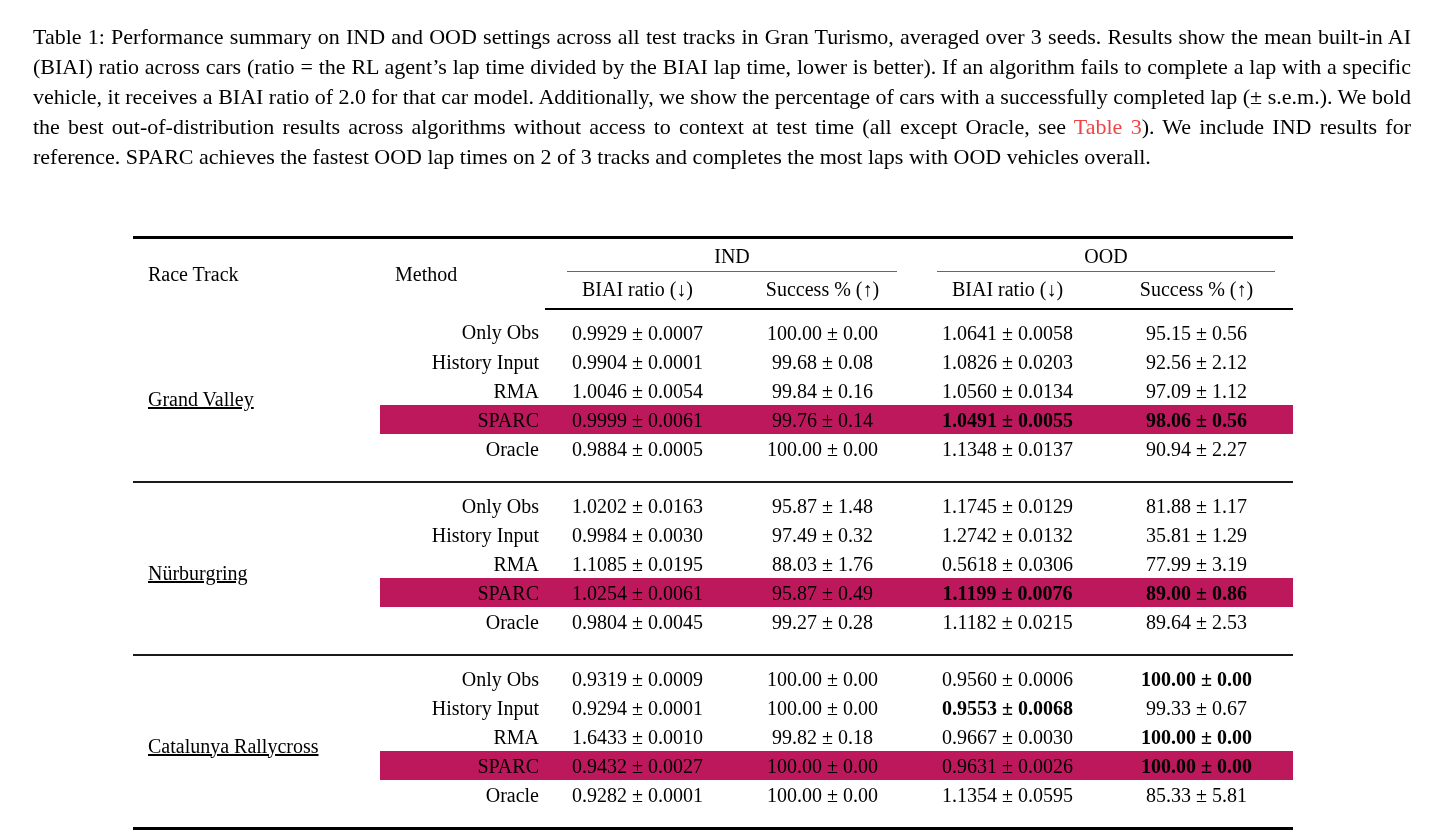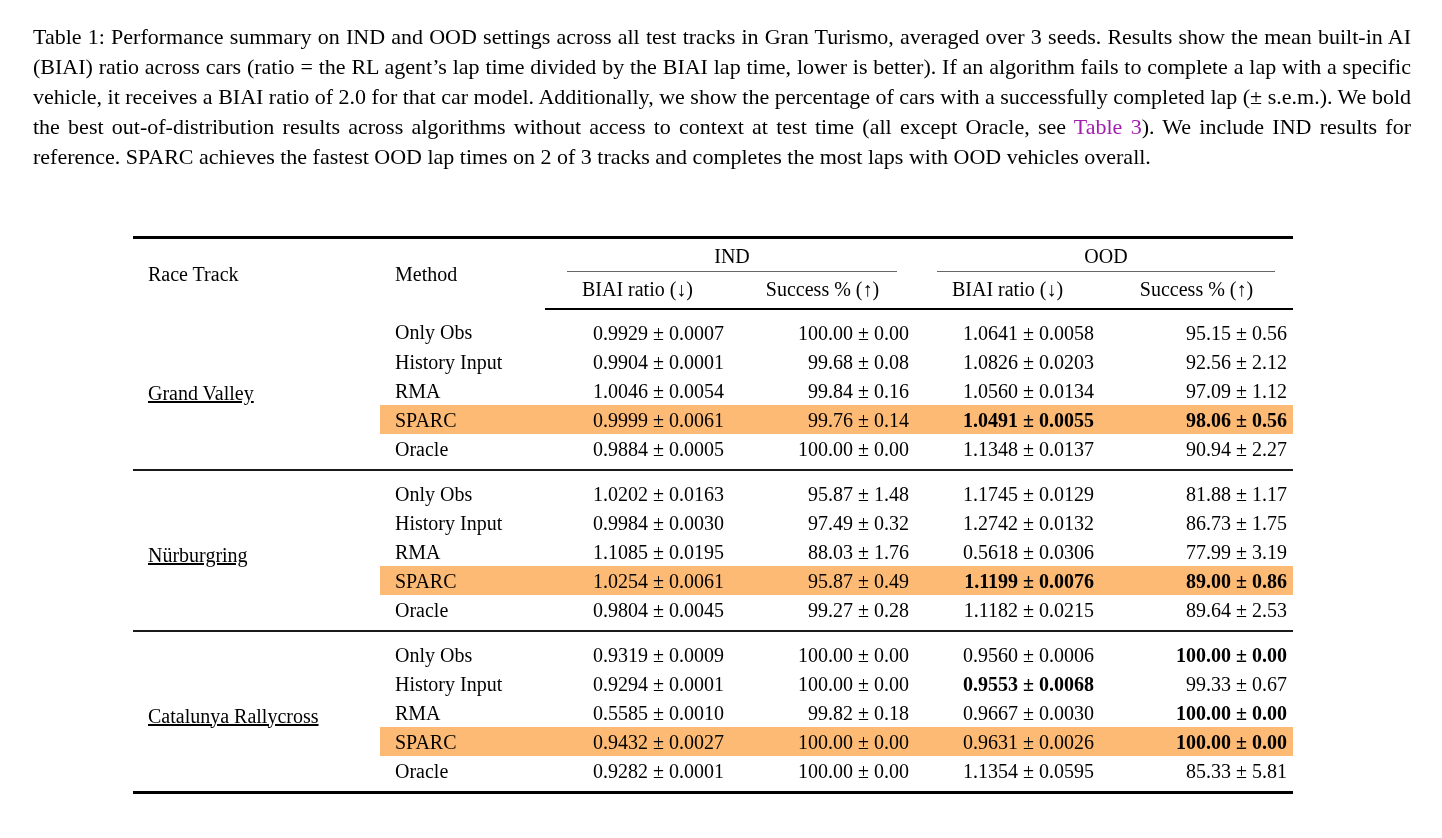"Table 3" .caption .ref { color: #a21caf -> #ef4444 }
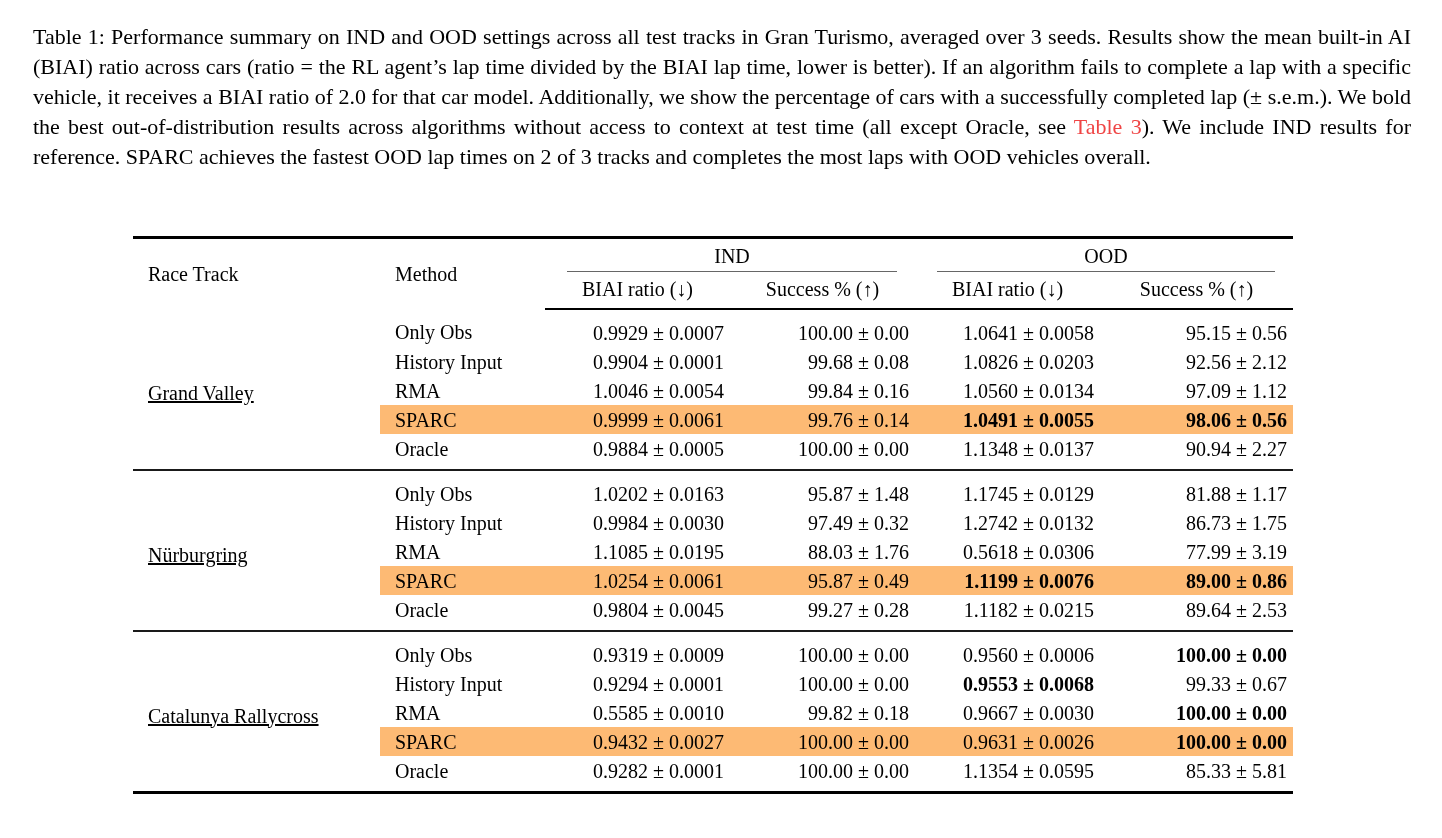"Only Obs" td.method { text-align: left -> right }
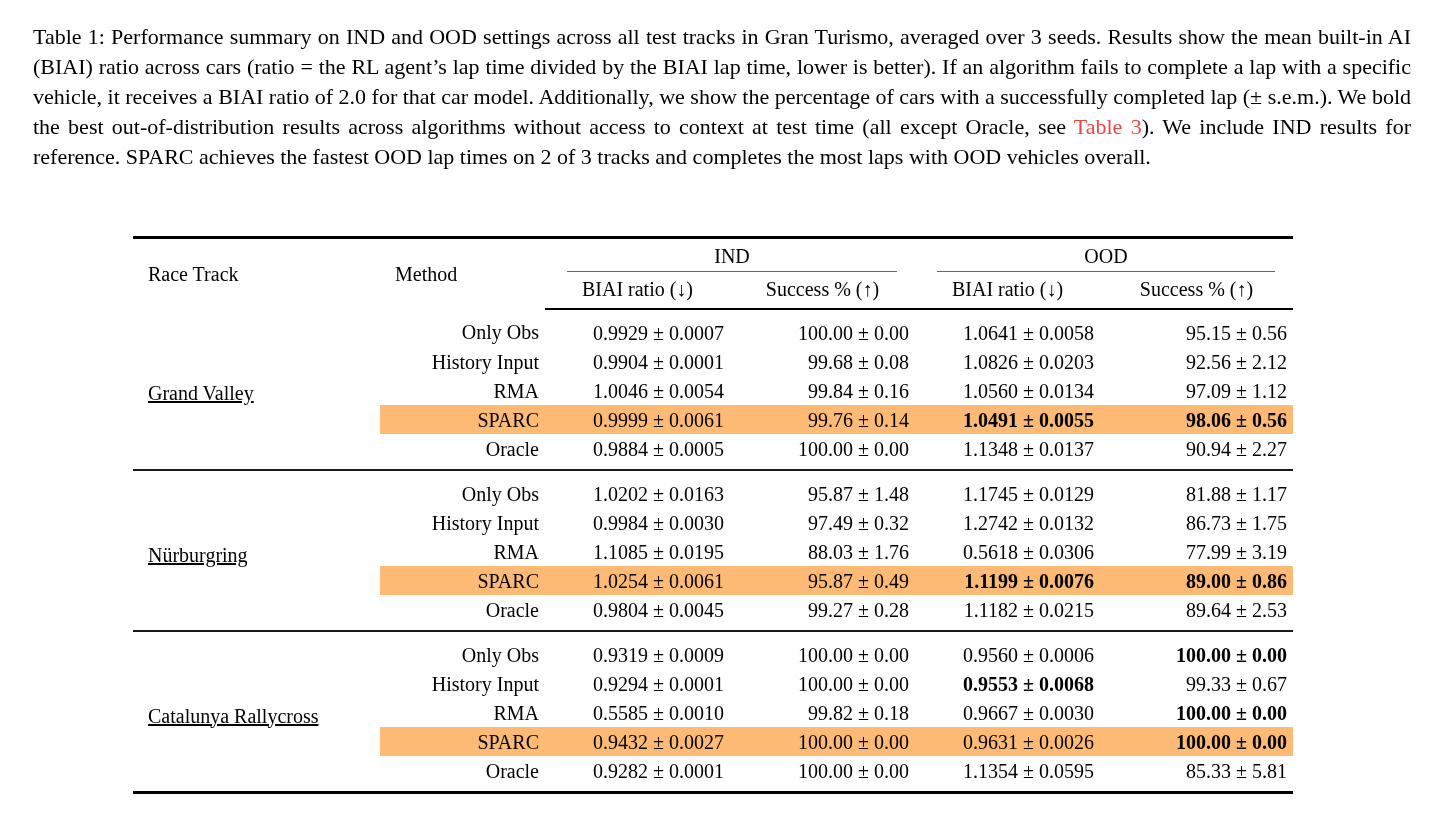"0.9929 ± 0.0007" td.num { text-align: right -> center }
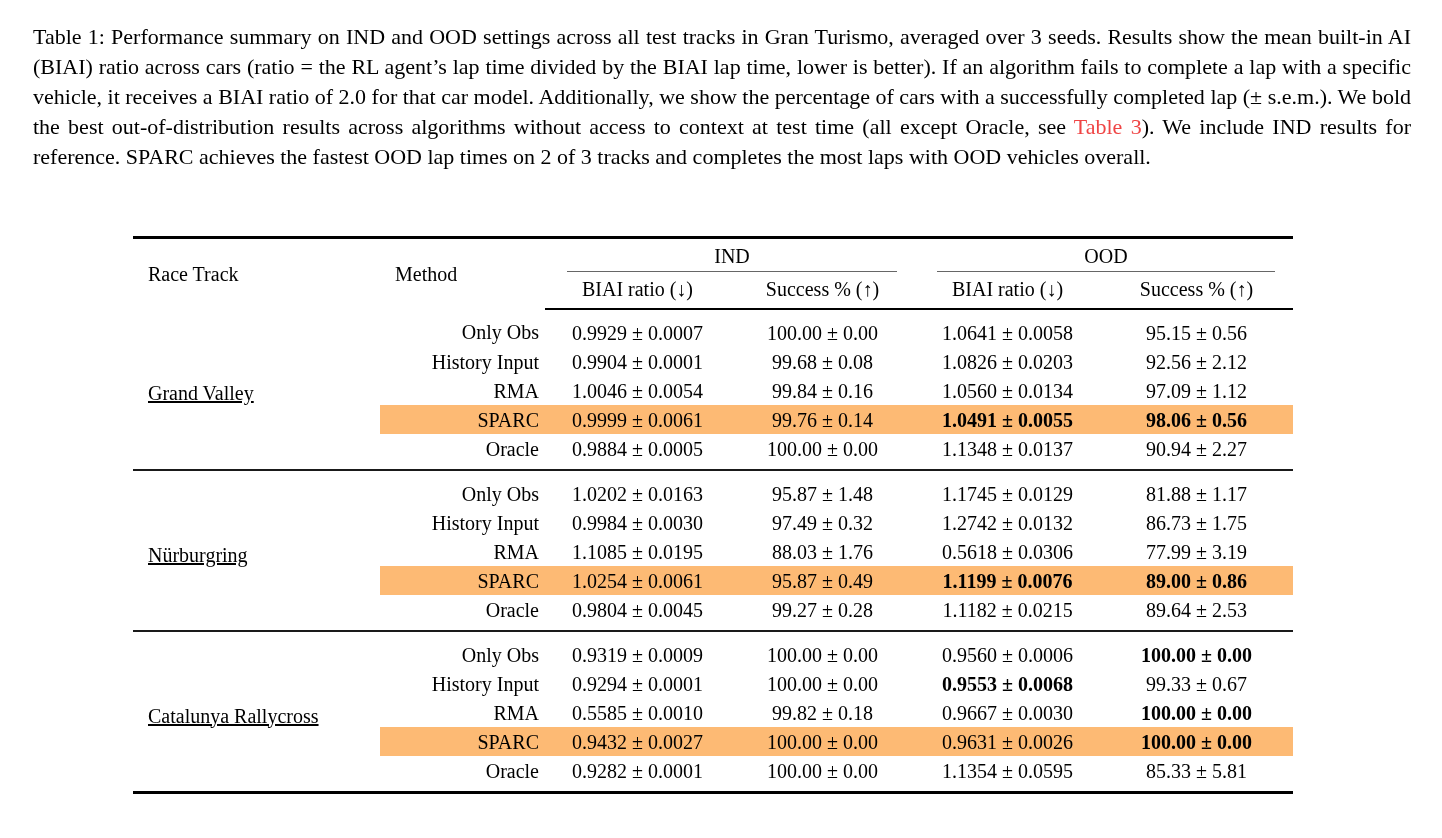"SPARC" tr.hl td { background: #fdba74 -> #be185d }
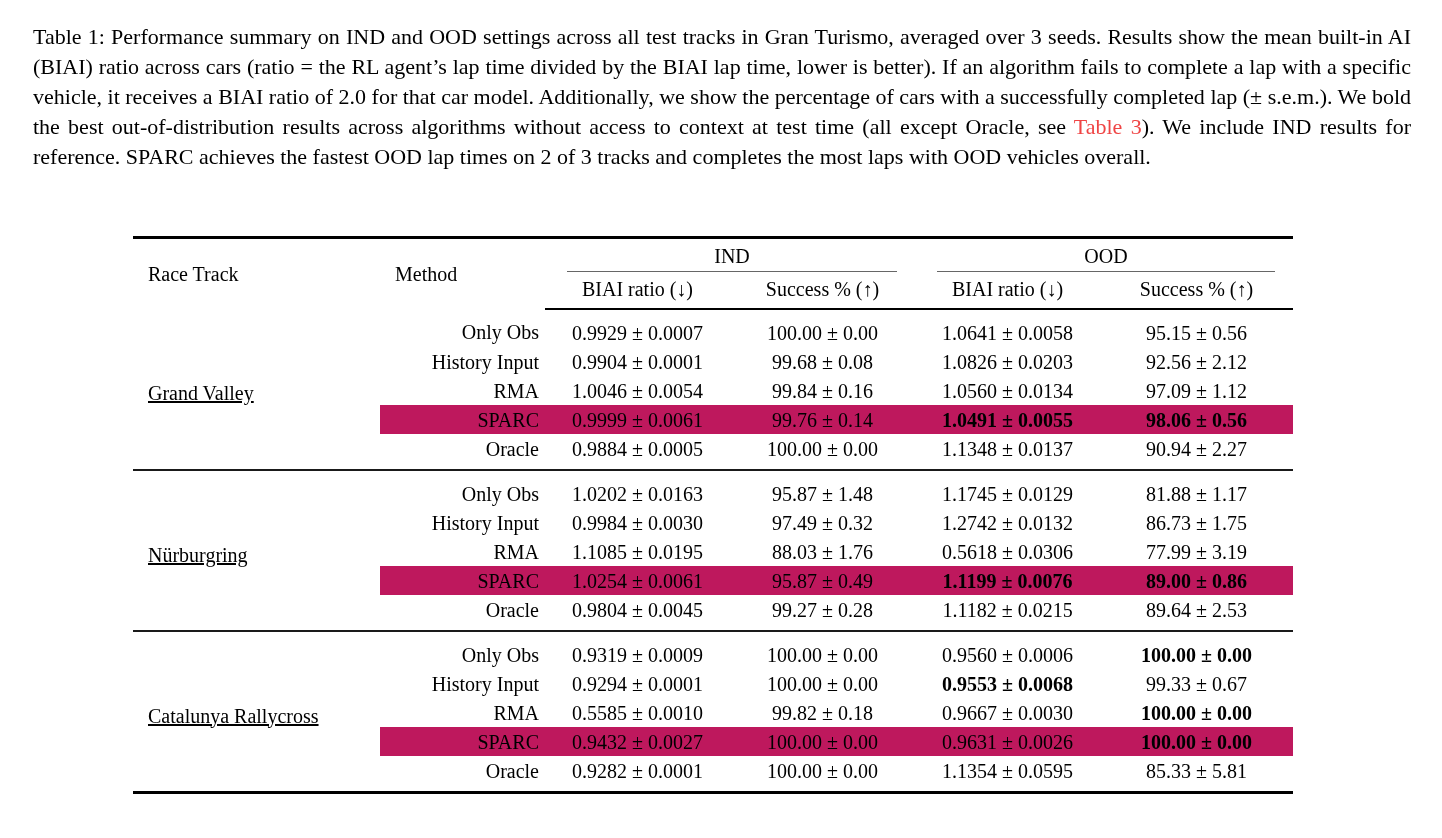"Oracle" tr.gl td { padding-bottom: 7px -> 19px }
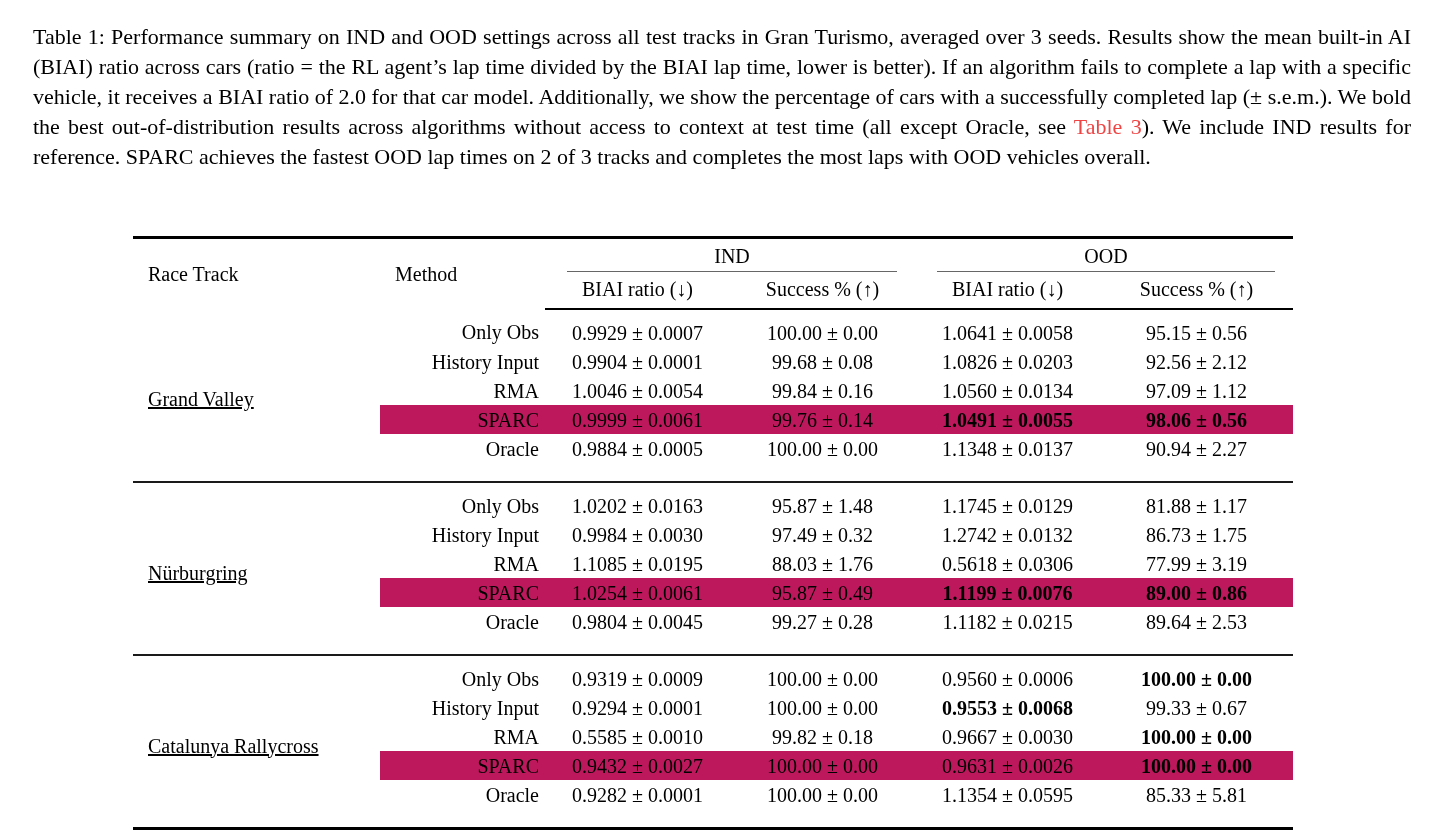"86.73 ± 1.75" td.num { text: 86.73 ± 1.75 -> 35.81 ± 1.29 }
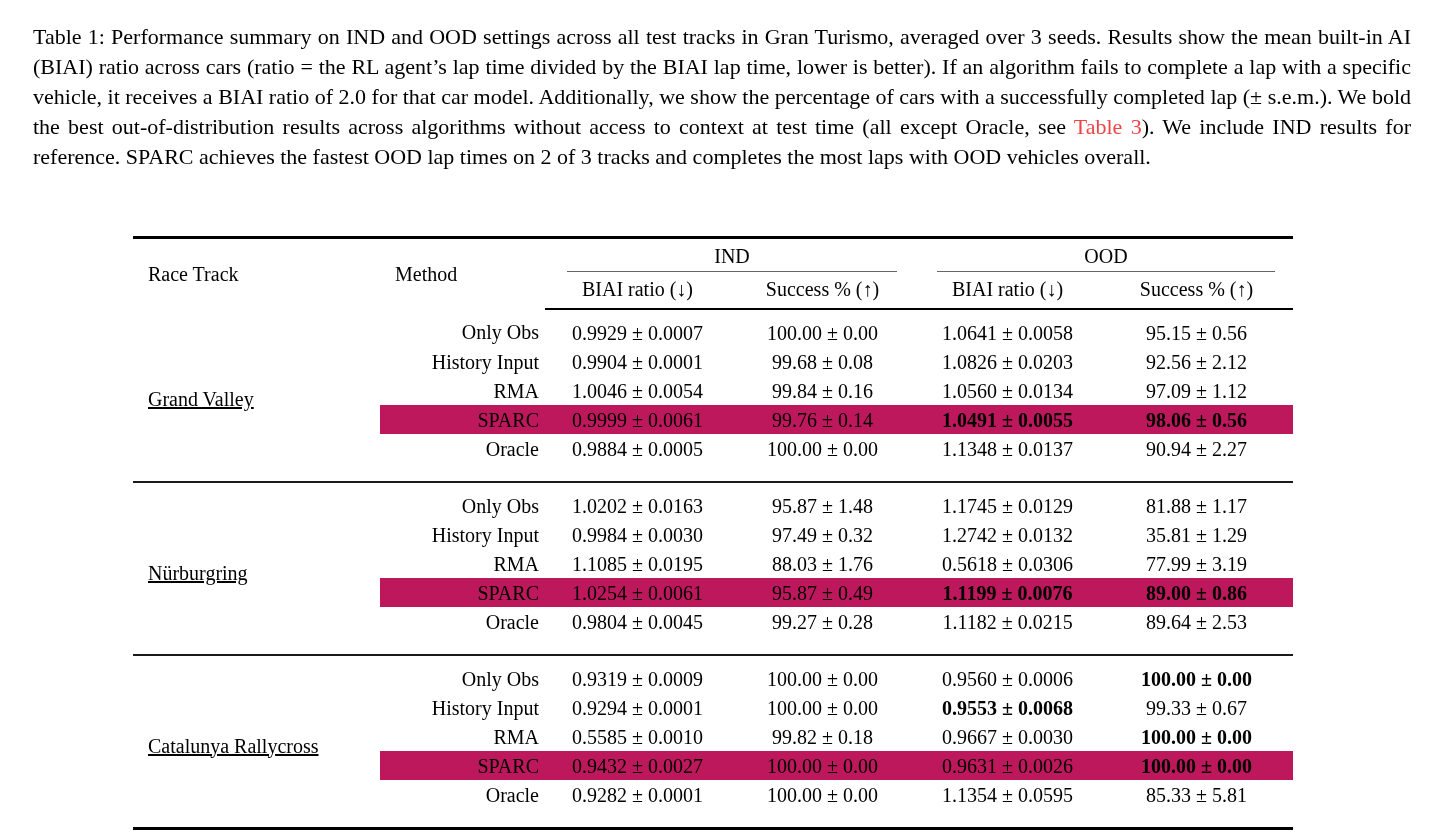"0.5585 ± 0.0010" td.num { text: 0.5585 -> 1.6433 }
